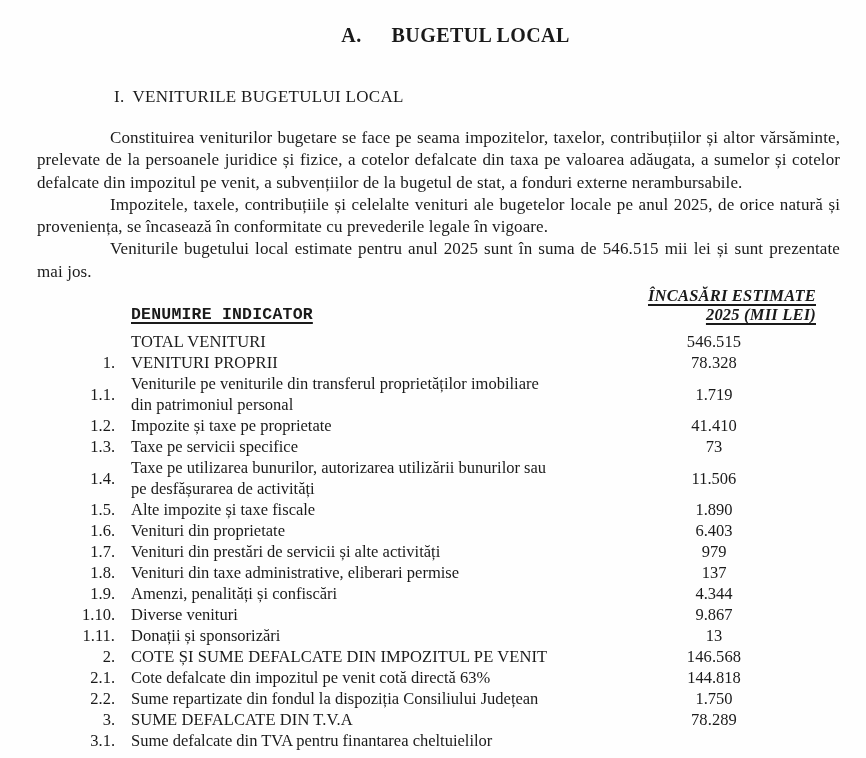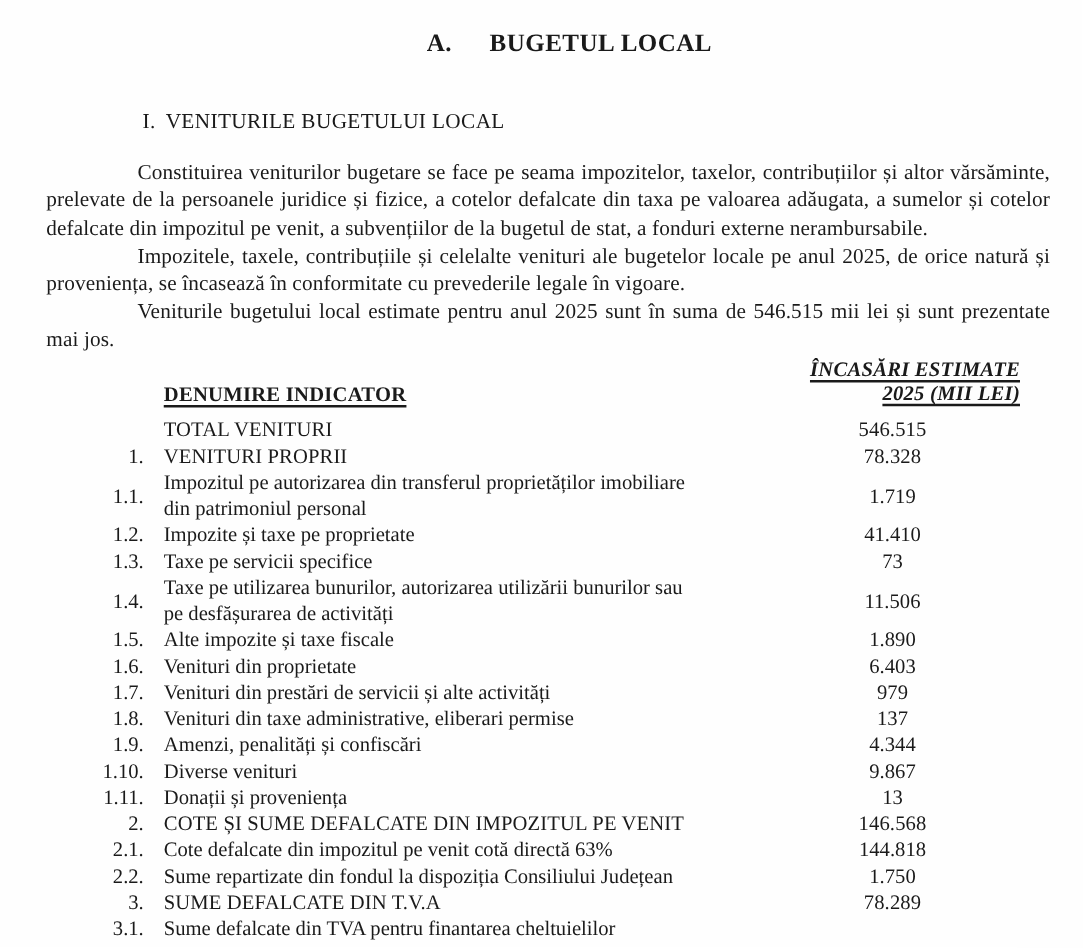"DENUMIRE INDICATOR" .thead .tlabel { font-family: none -> Liberation Mono, monospace }
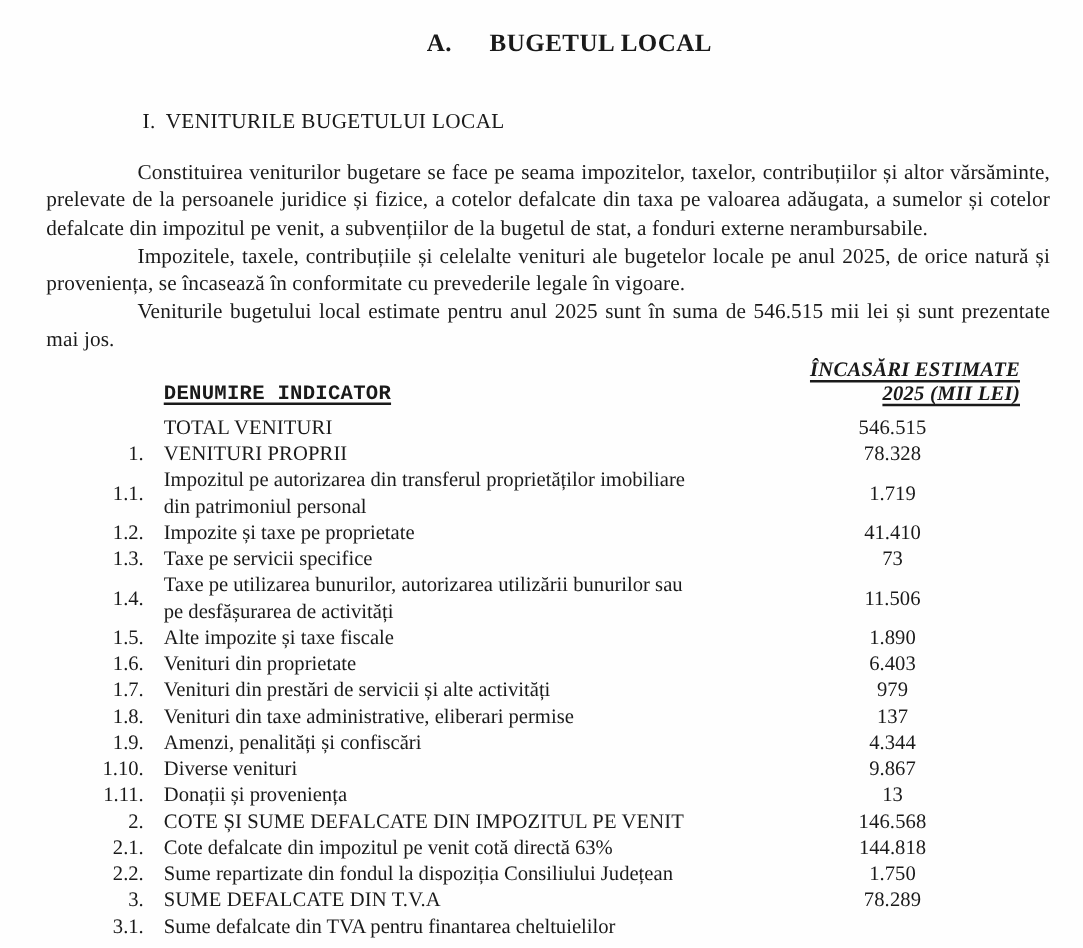"Impozitul pe autorizarea din transferul" div.tlabel { text: Impozitul pe autorizarea -> Veniturile pe veniturile }
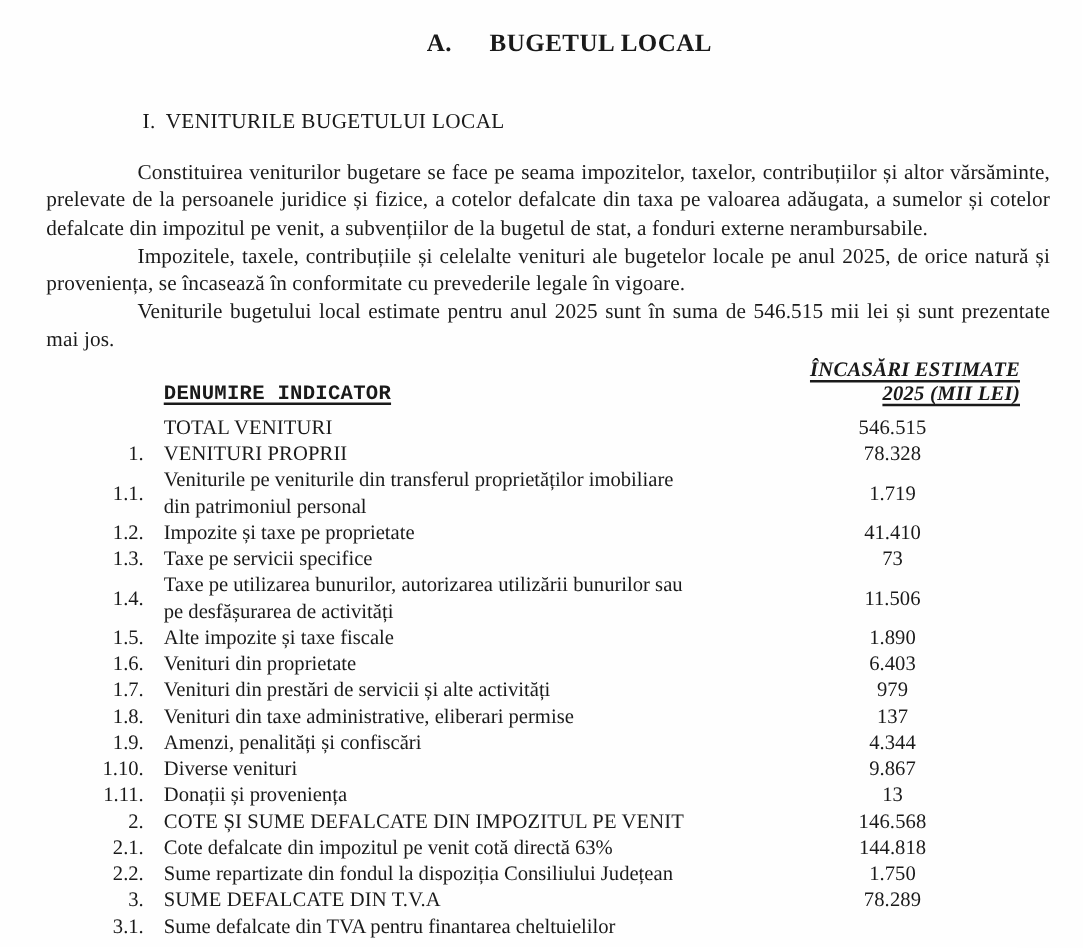"Donații și proveniența" div.tlabel { text: proveniența -> sponsorizări }
